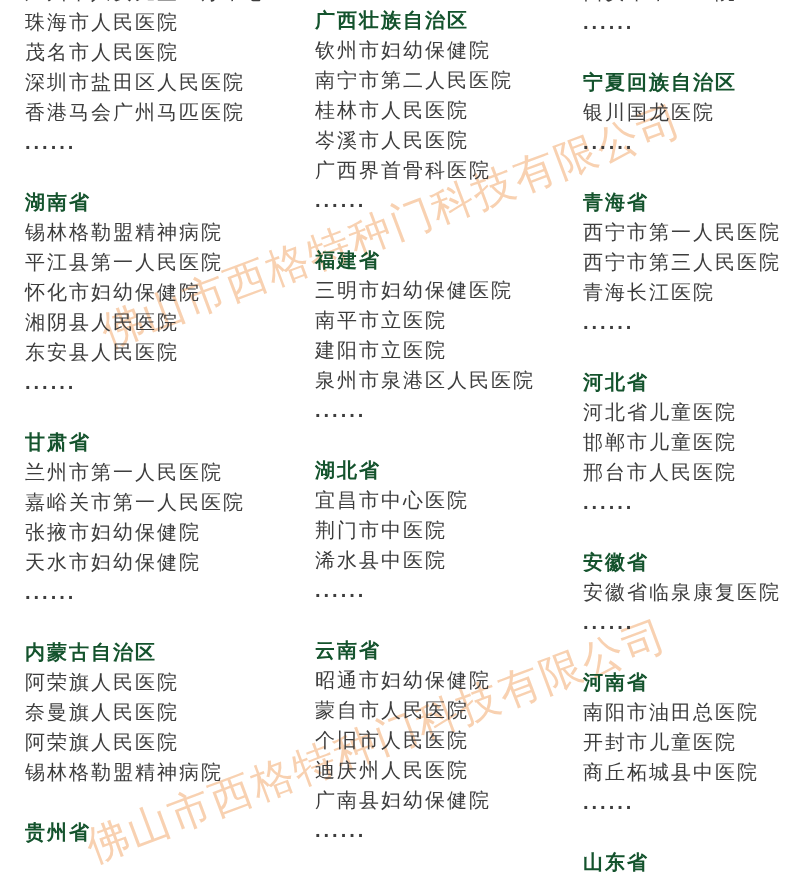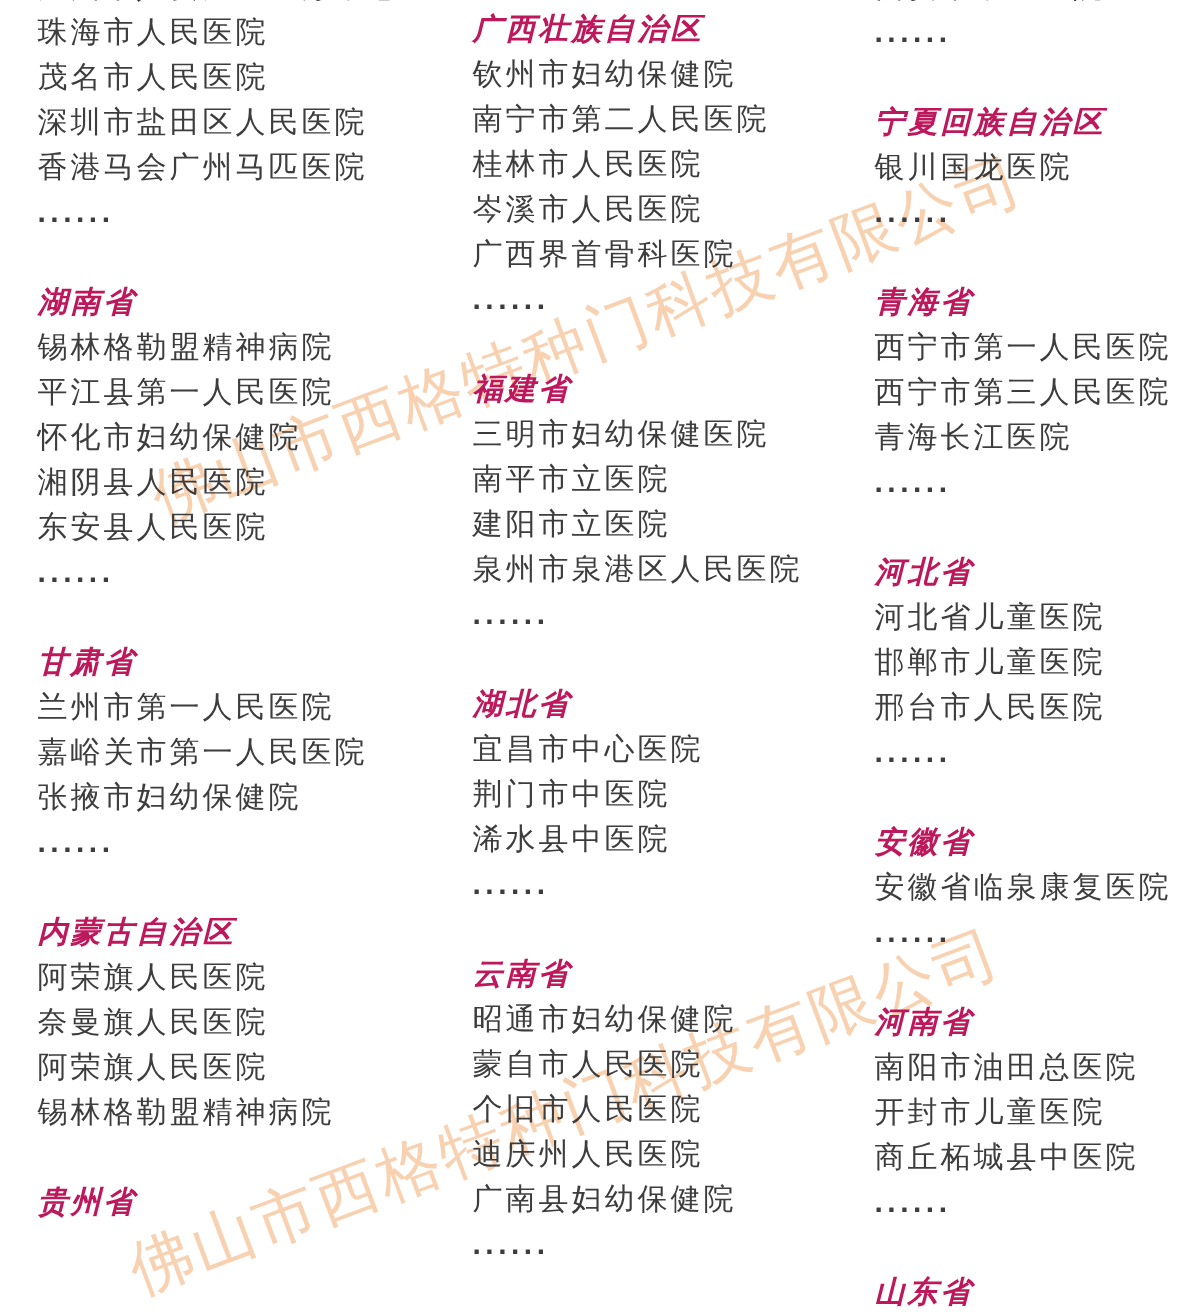"广西壮族自治区" .header { color: #be185d -> #14532d; font-style: italic -> none }
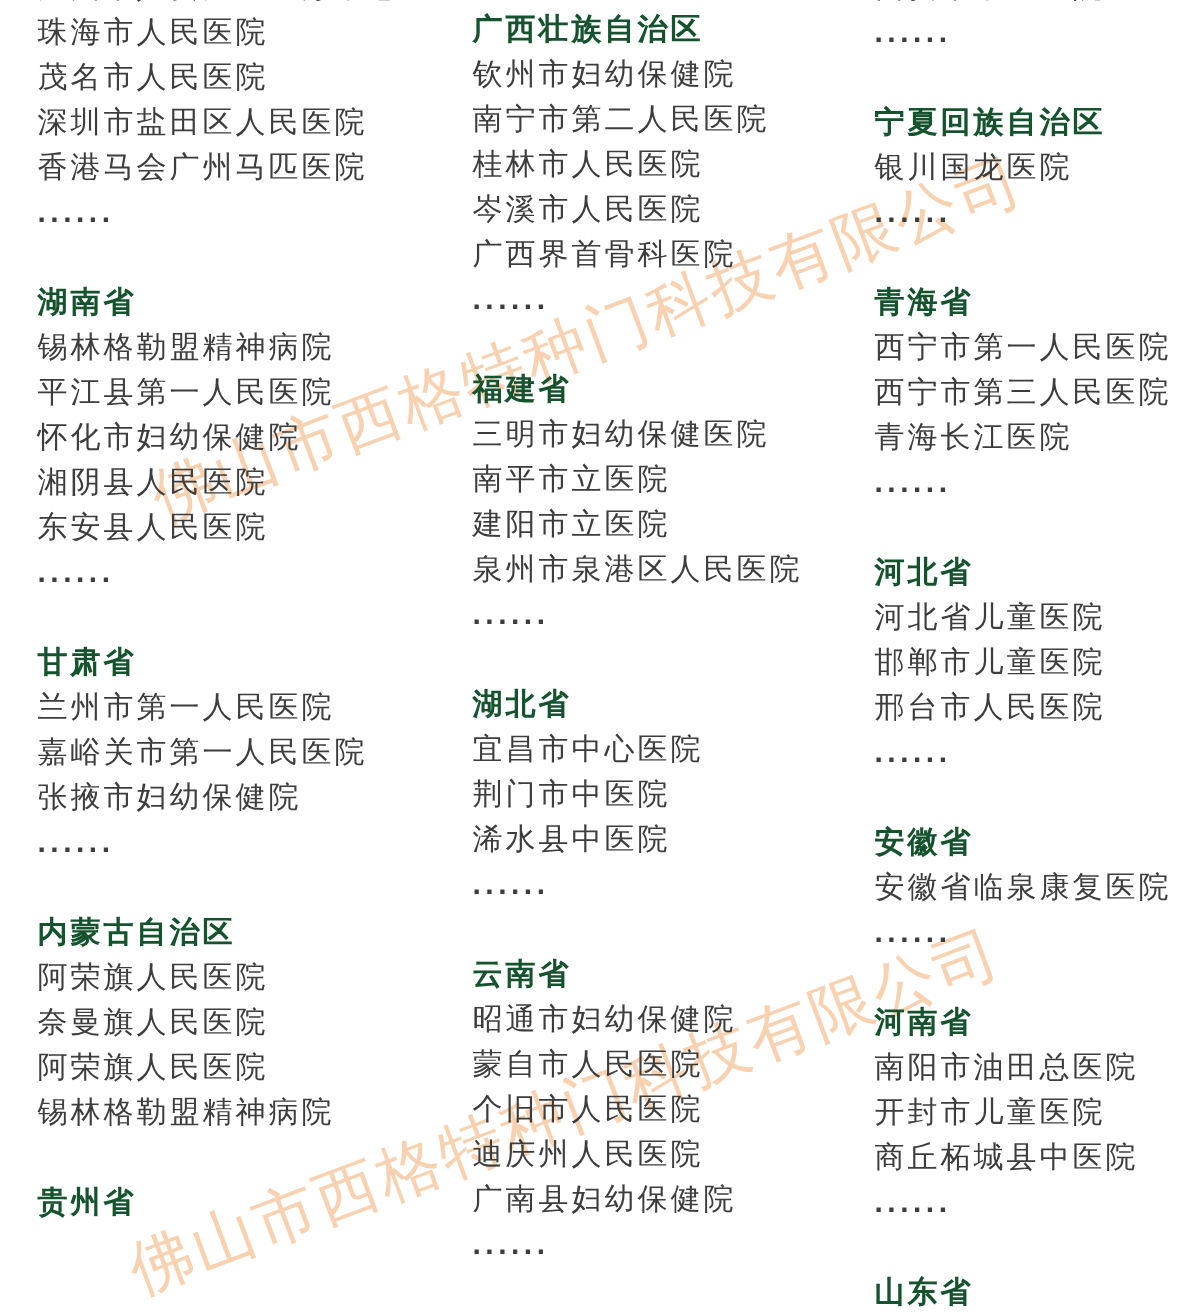"天水市妇幼保健院" div.row { html: none -> <div>天水市妇幼保健院</div> }
